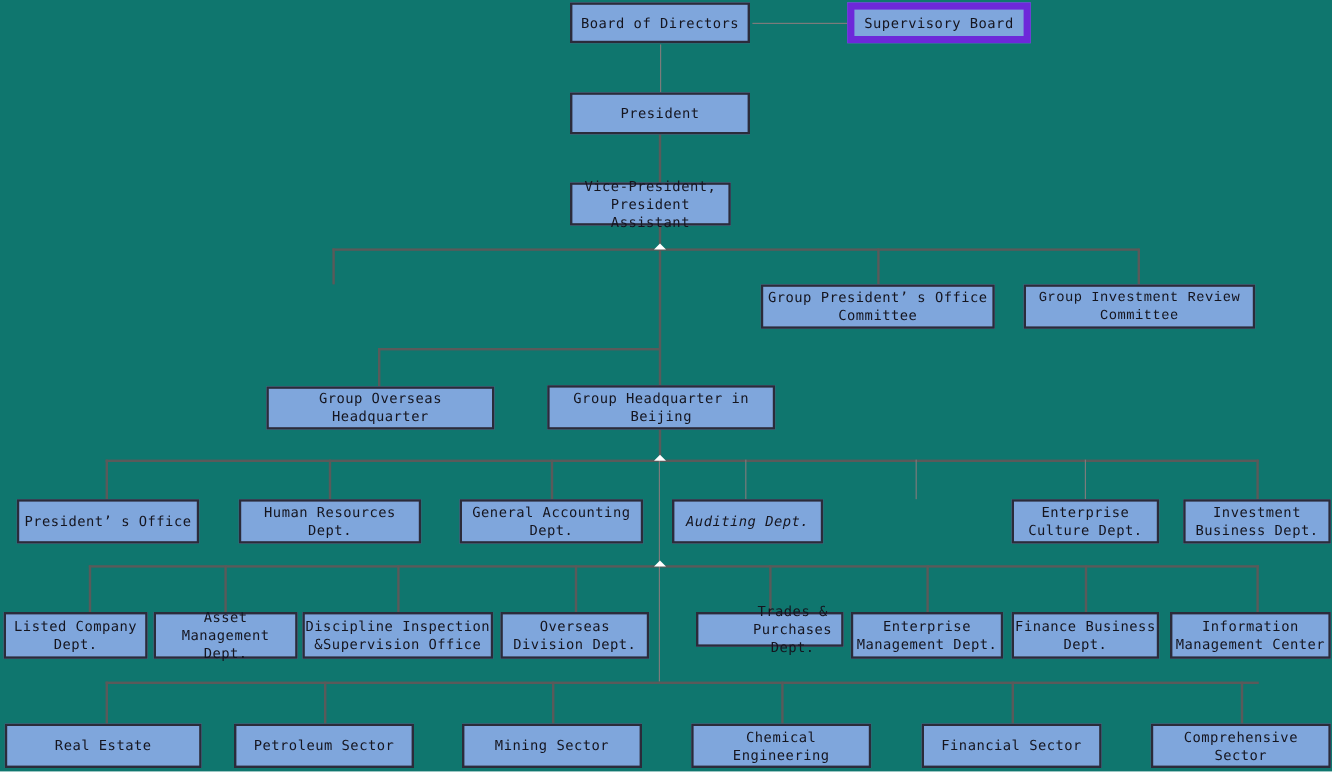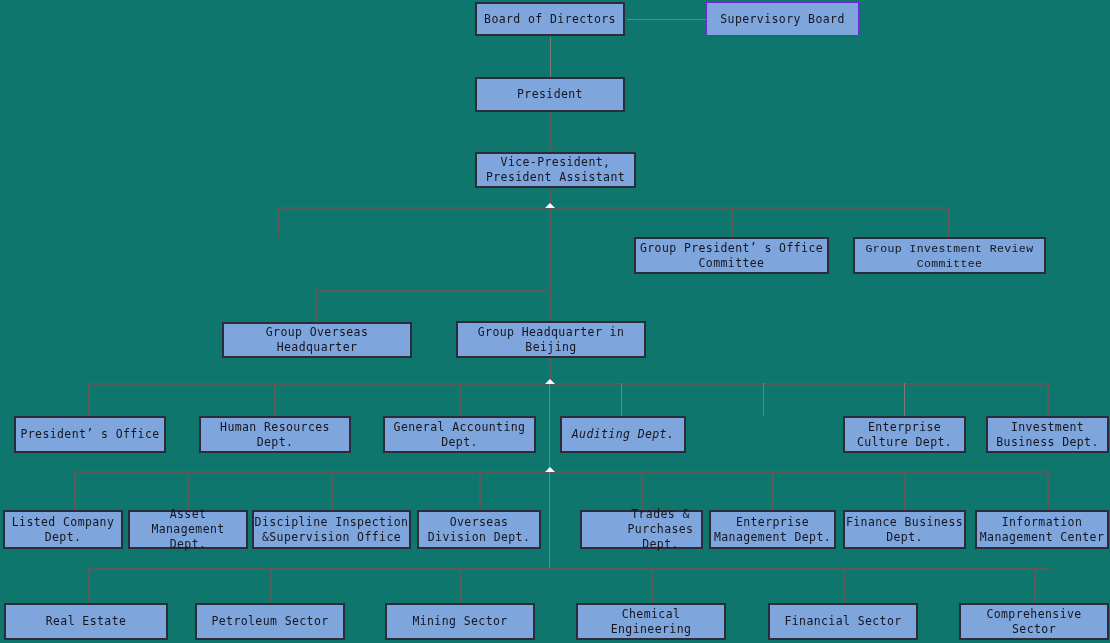"Supervisory Board" .node.light-border { border: 1px solid #6d28d9 -> 6px solid #6d28d9 }
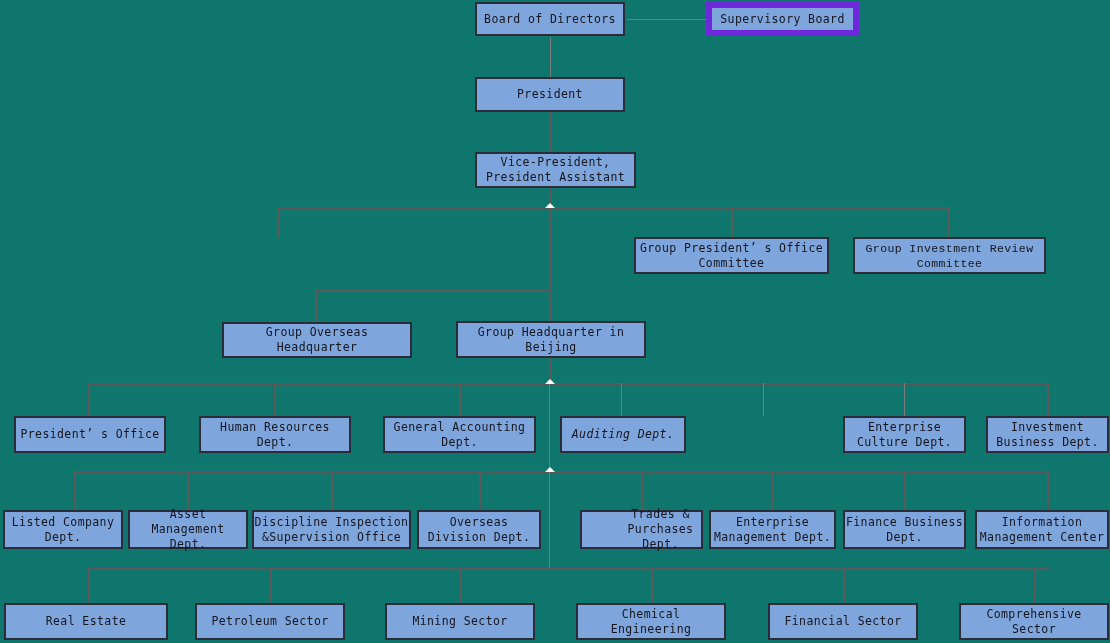"Vice-President," div.node { width: 161px -> 134px }
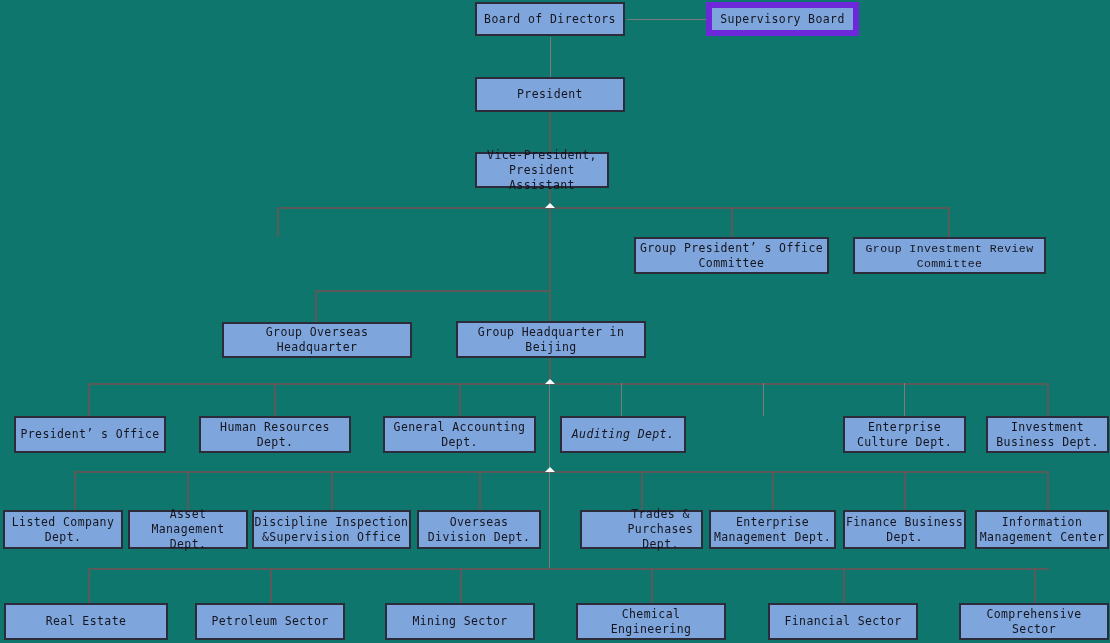"Trades &" div.node { height: 39px -> 29px }
